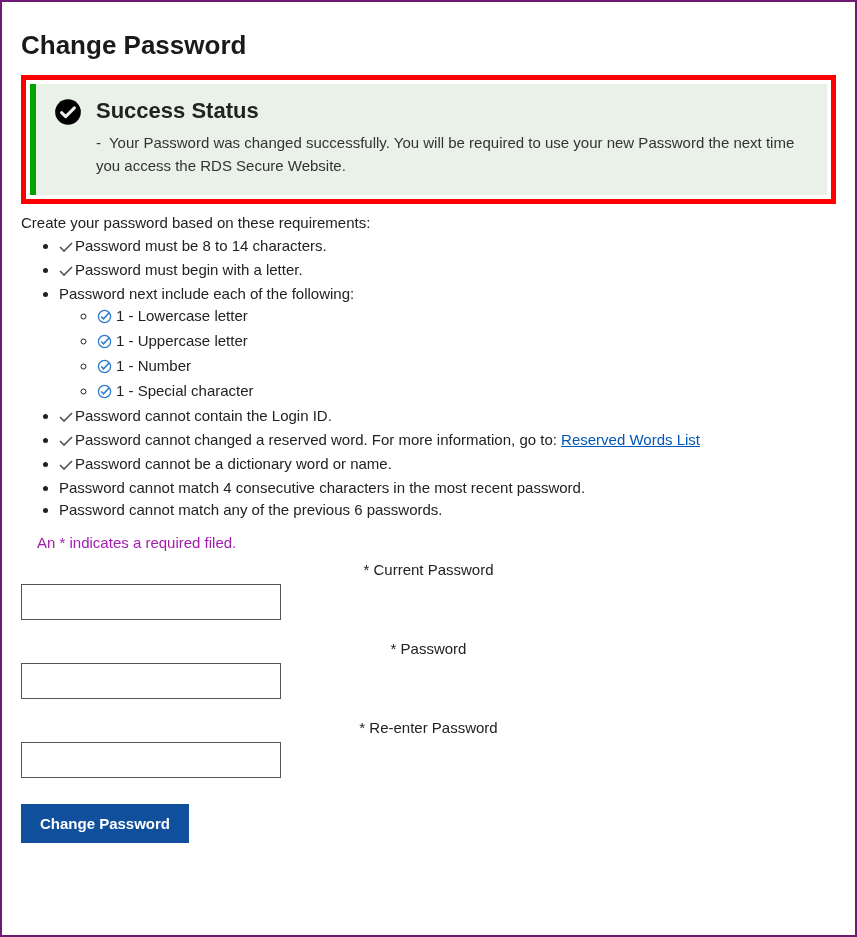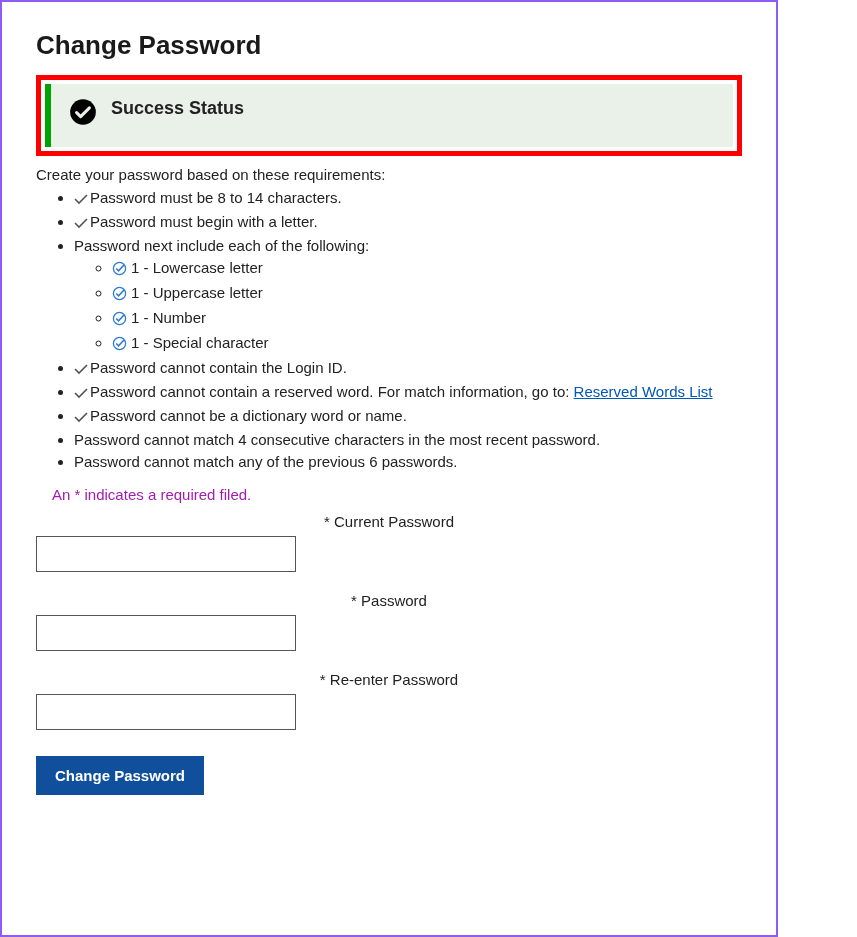"Change Password" .page { border: 2px solid #8b5cf6 -> 2px solid #701a75; padding: 20px 34px -> 20px 19px; width: 778px -> 857px }
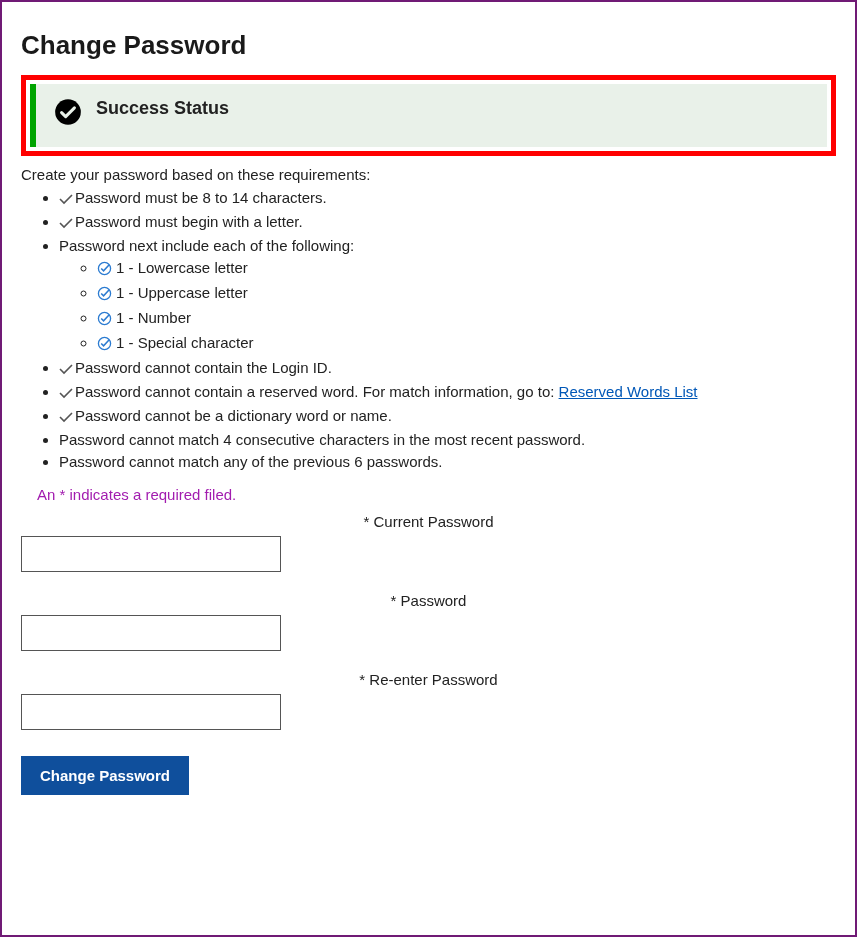"Success Status" .alert-title { font-size: 18px -> 22px }
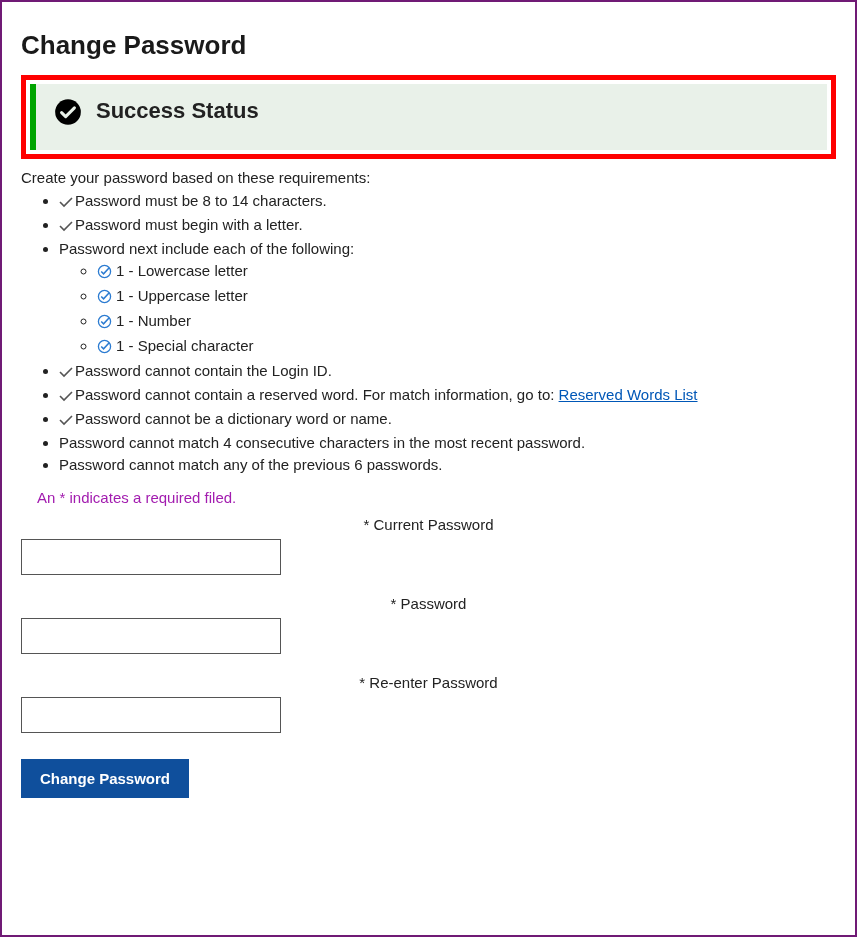"- Your Password was changed" div.alert-msg { html: none -> <div> <span>-</span> <span>Your Password was changed successfully. You will be required to use your new Password the next time you access the RDS Secure Website.</span> </div> }
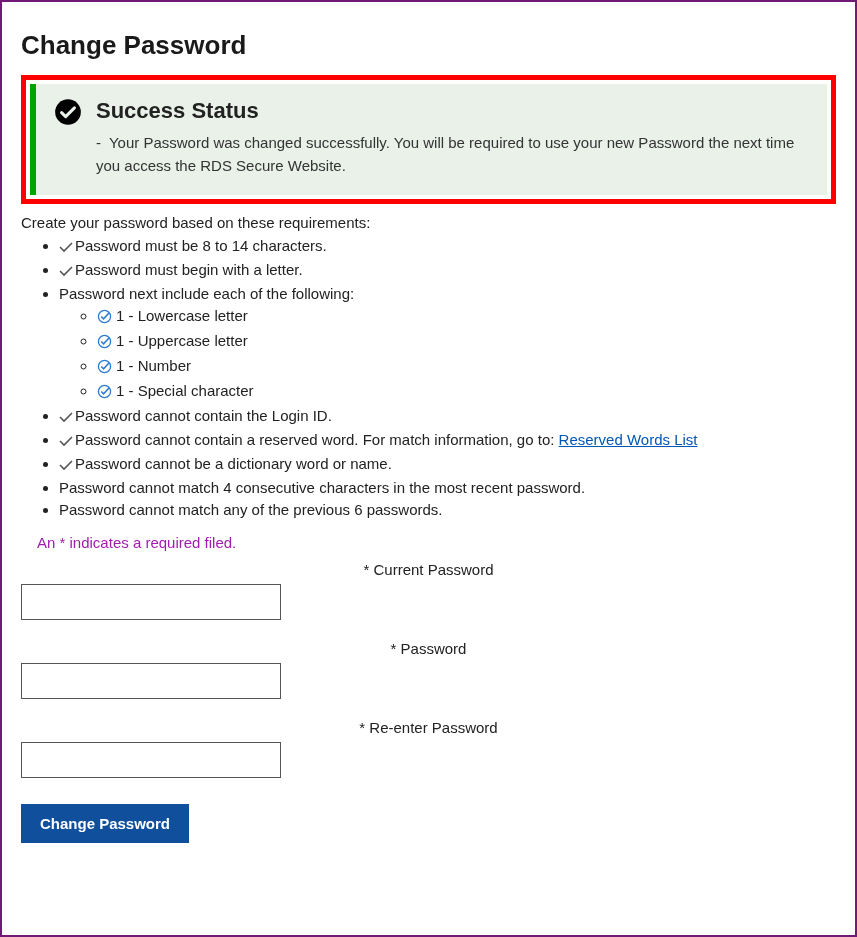"Password cannot contain a reserved" span { text: contain a reserved word. For match -> changed a reserved word. For more }
